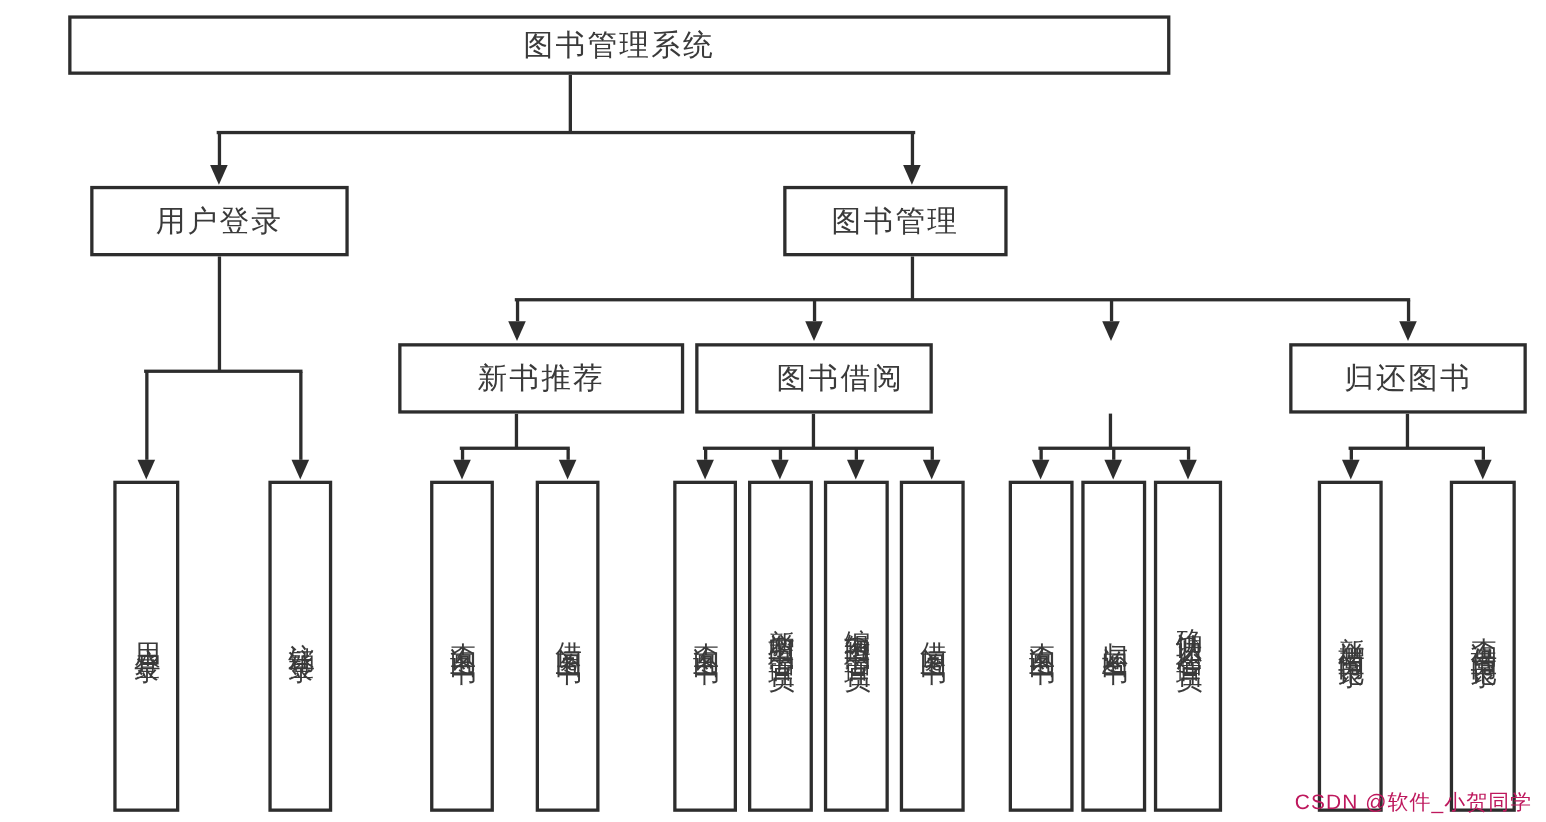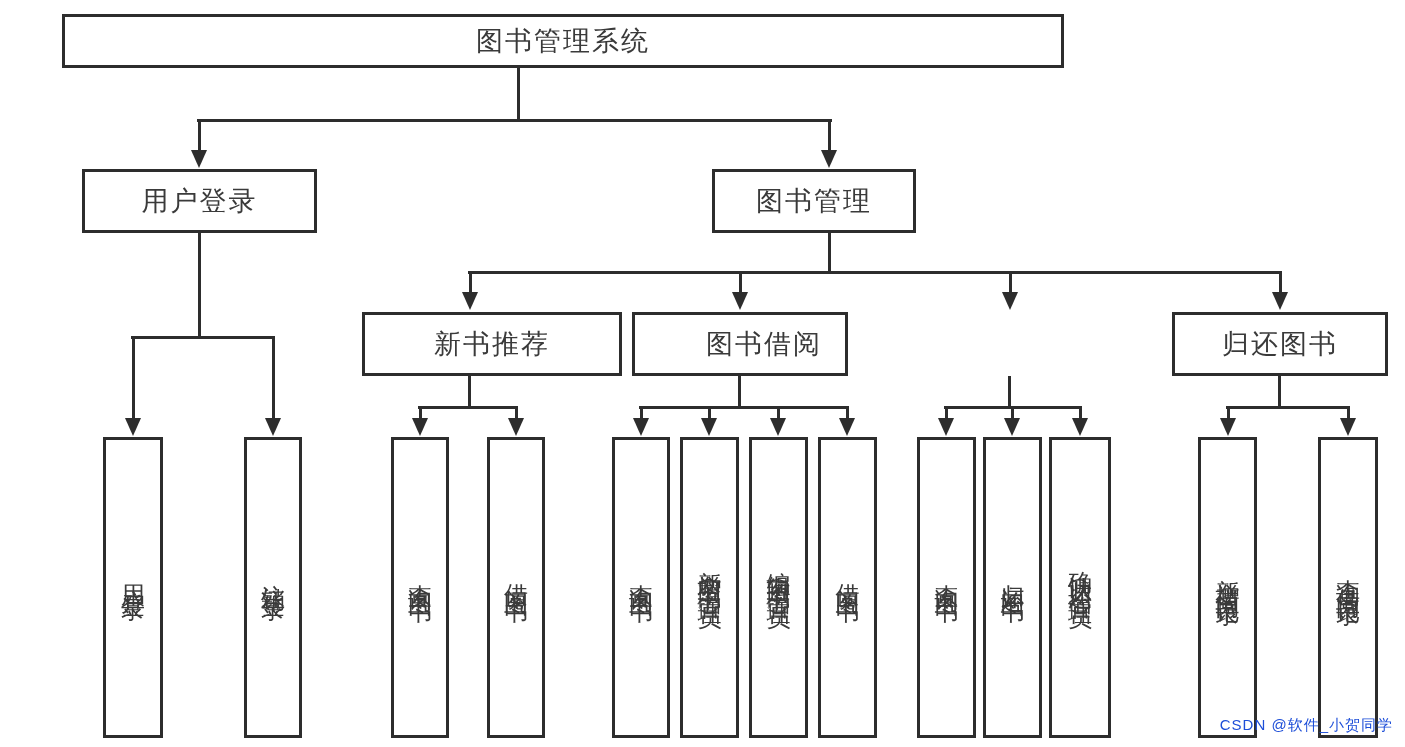"CSDN @软件_小贺同学" .watermark { color: #1d4ed8 -> #be185d; font-size: 15px -> 19px }
